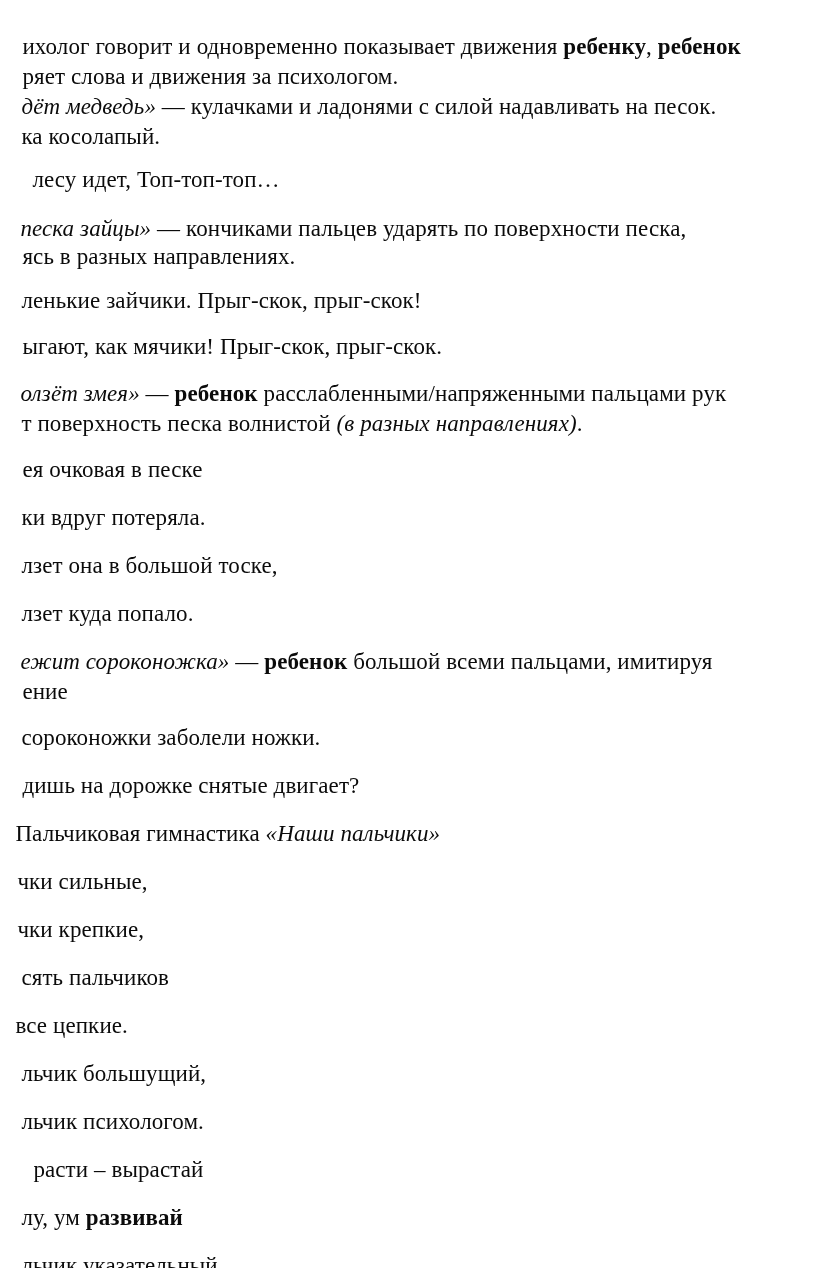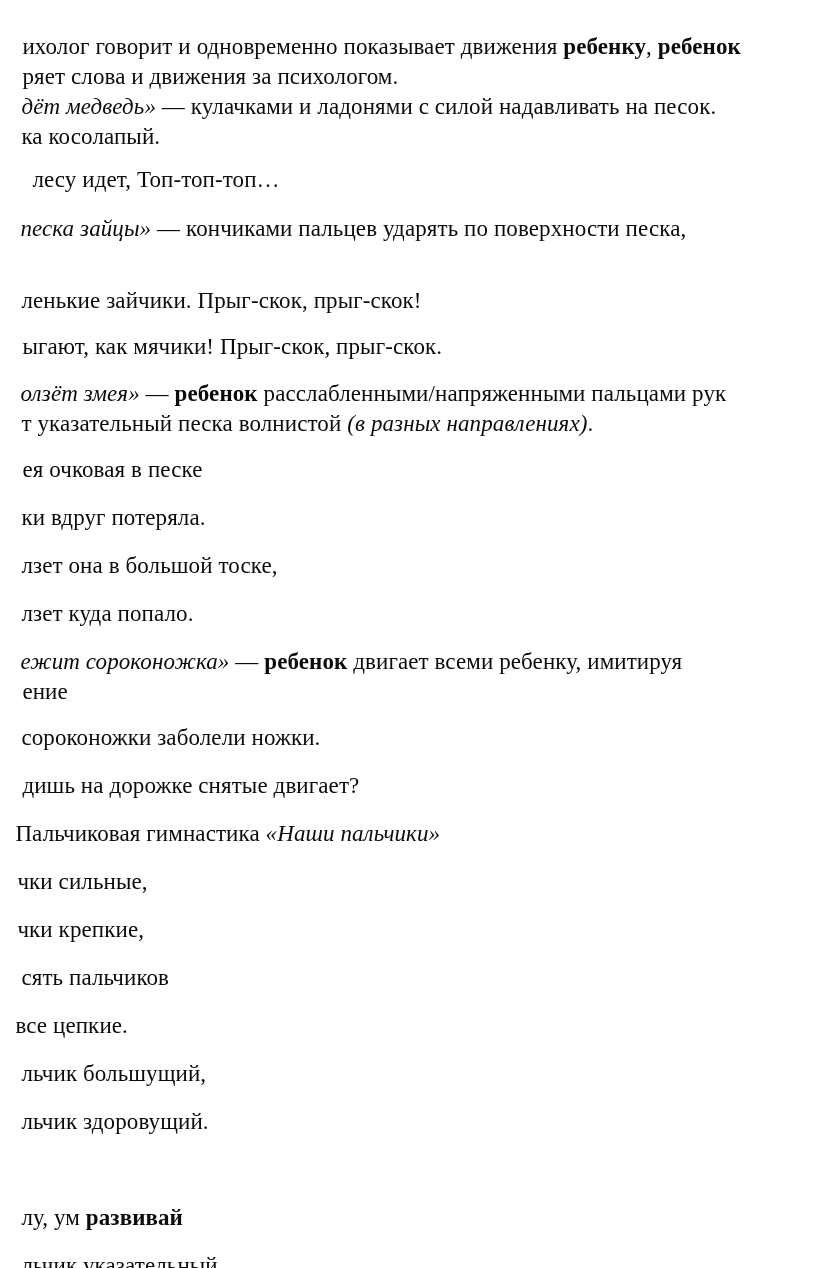"ясь в разных направлениях." div.line { html: none -> <div> <span>ясь в разных направлениях.</span> </div> }
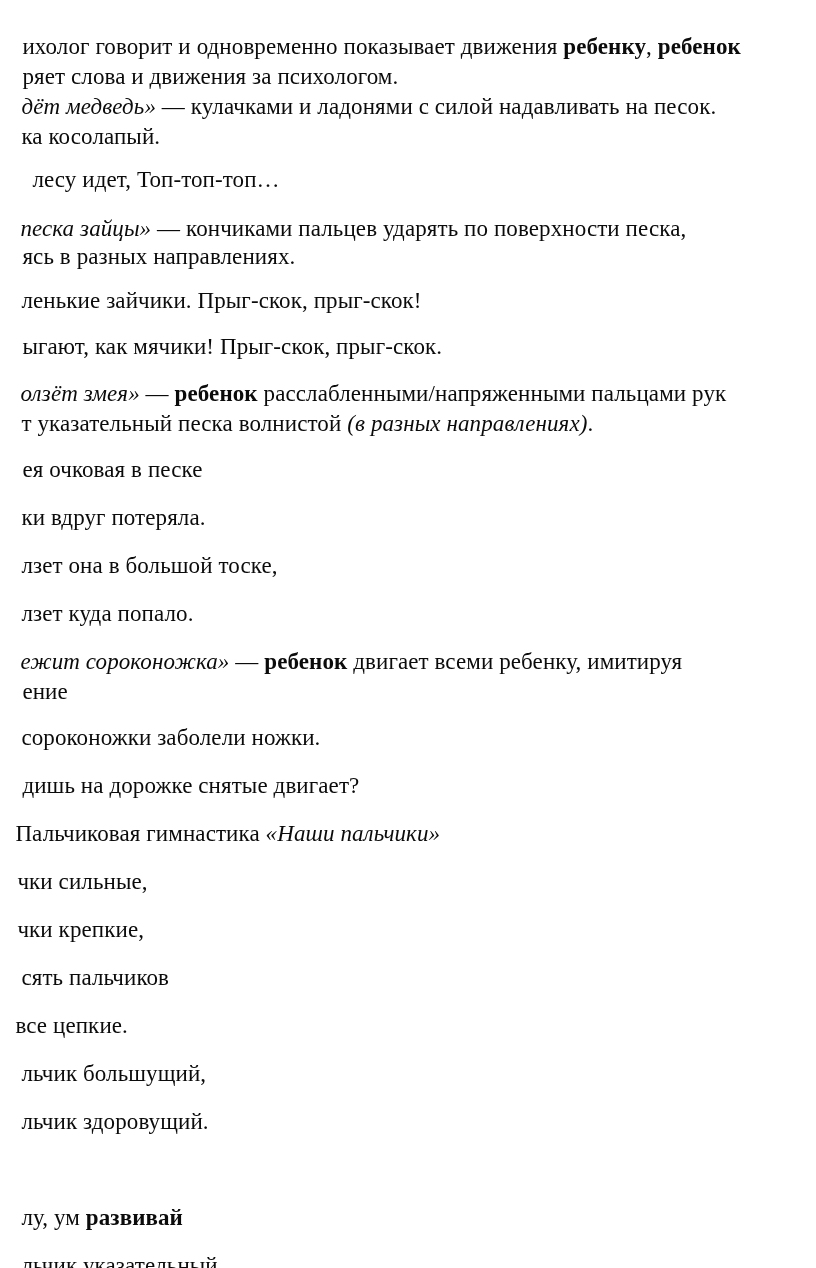"т указательный песка волнистой" span { text: указательный -> поверхность }
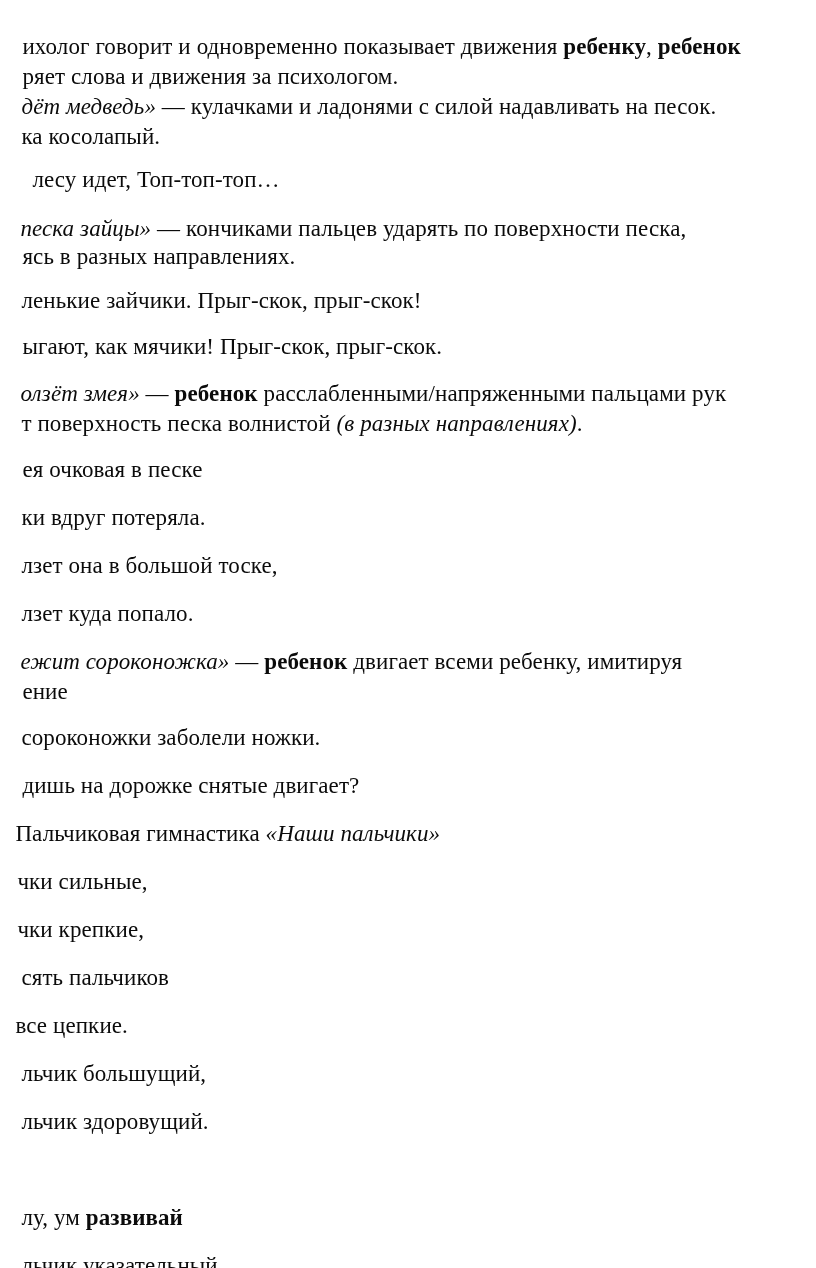"двигает всеми ребенку, имитируя" span { text: двигает всеми ребенку -> большой всеми пальцами }
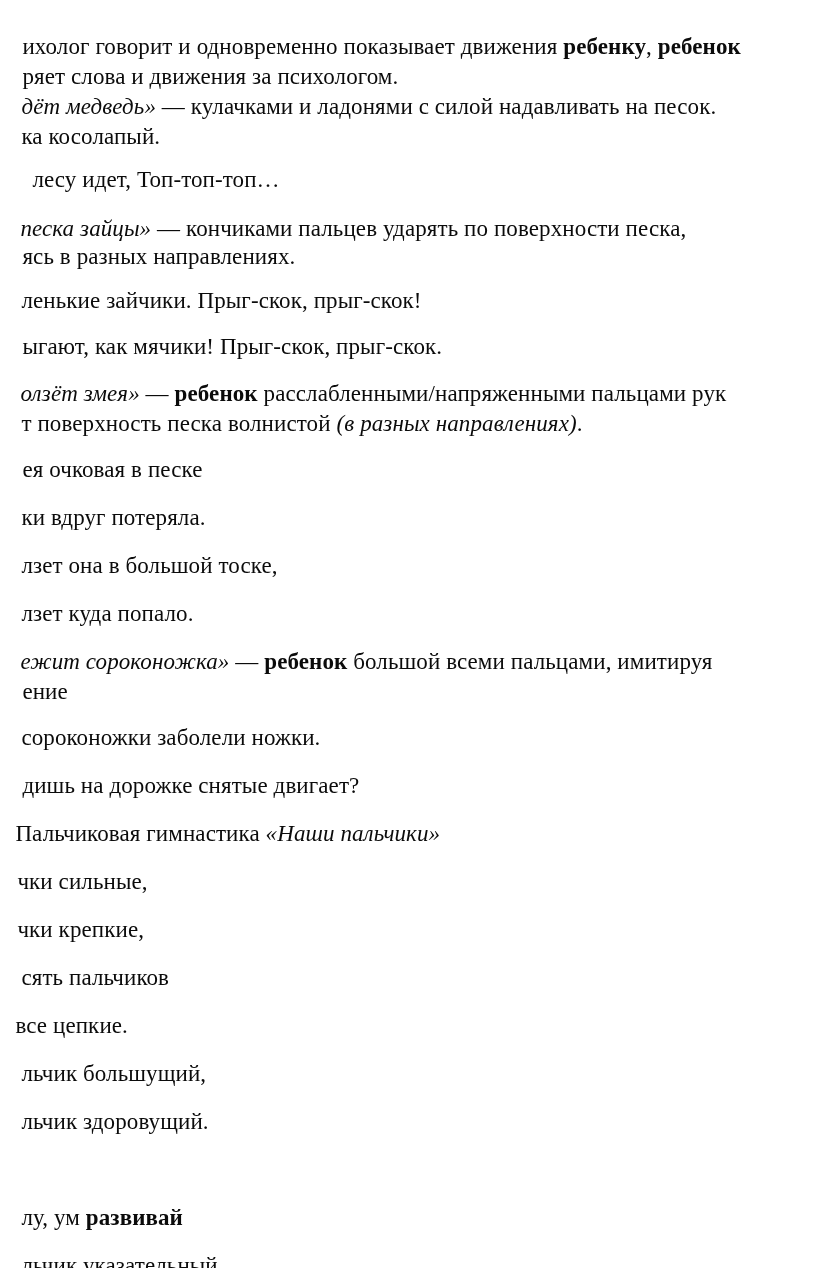"льчик здоровущий." span { text: здоровущий -> психологом }
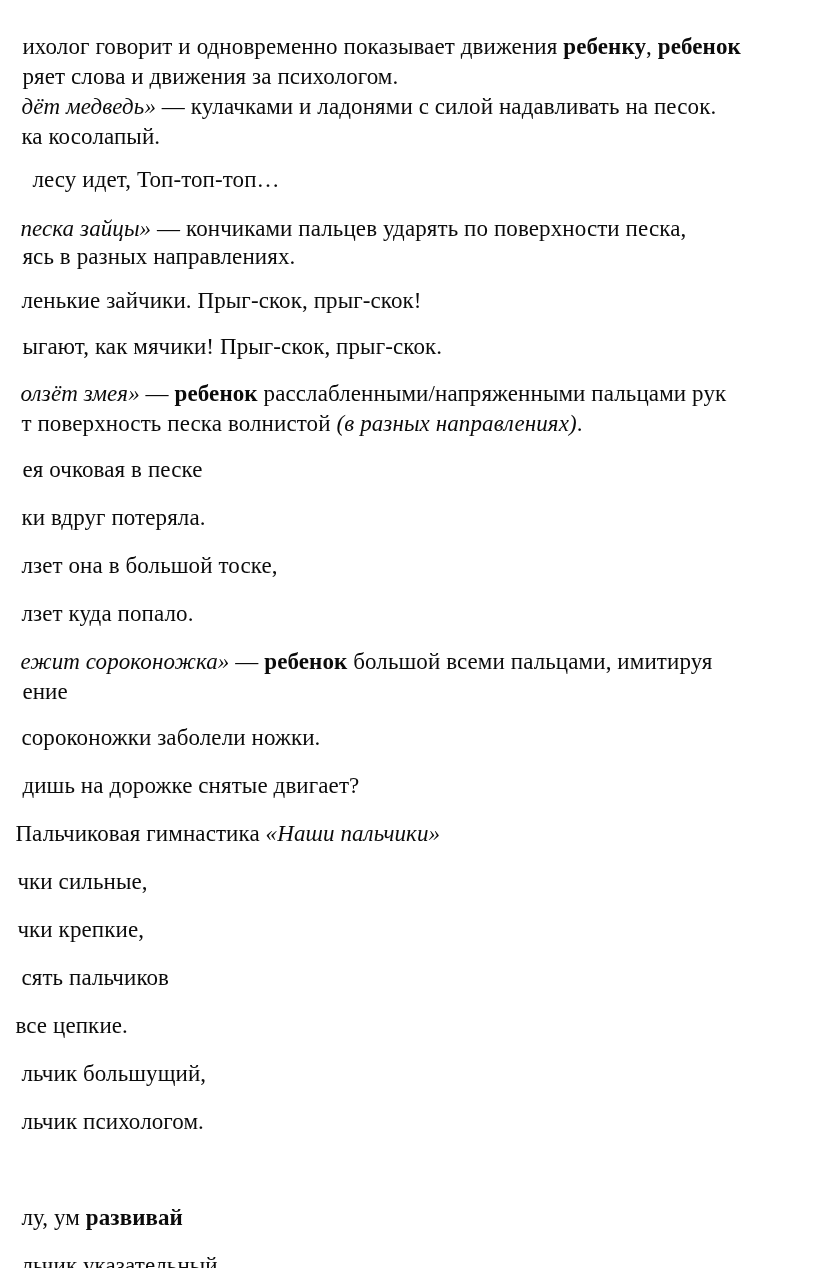"расти – вырастай" div.line { html: none -> <div> <span>расти – вырастай</span> </div> }
